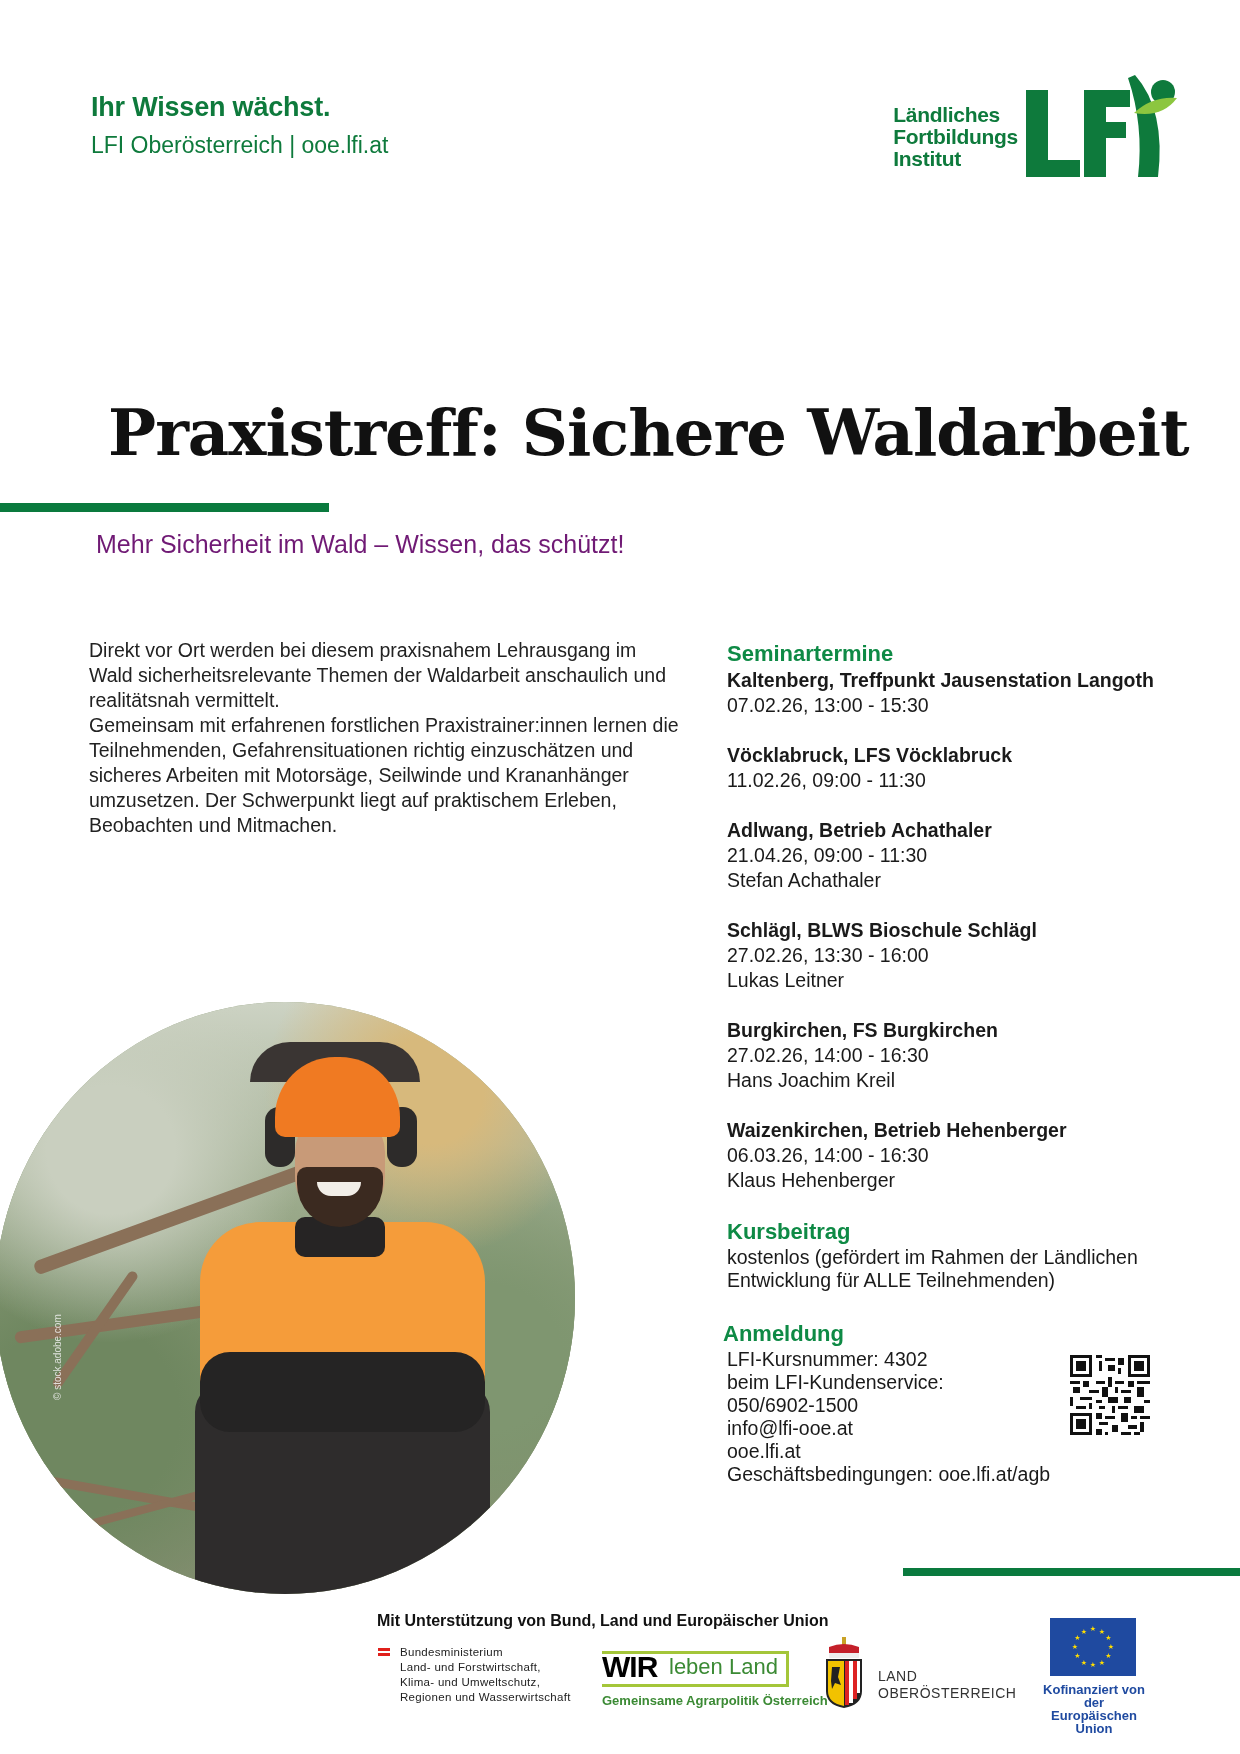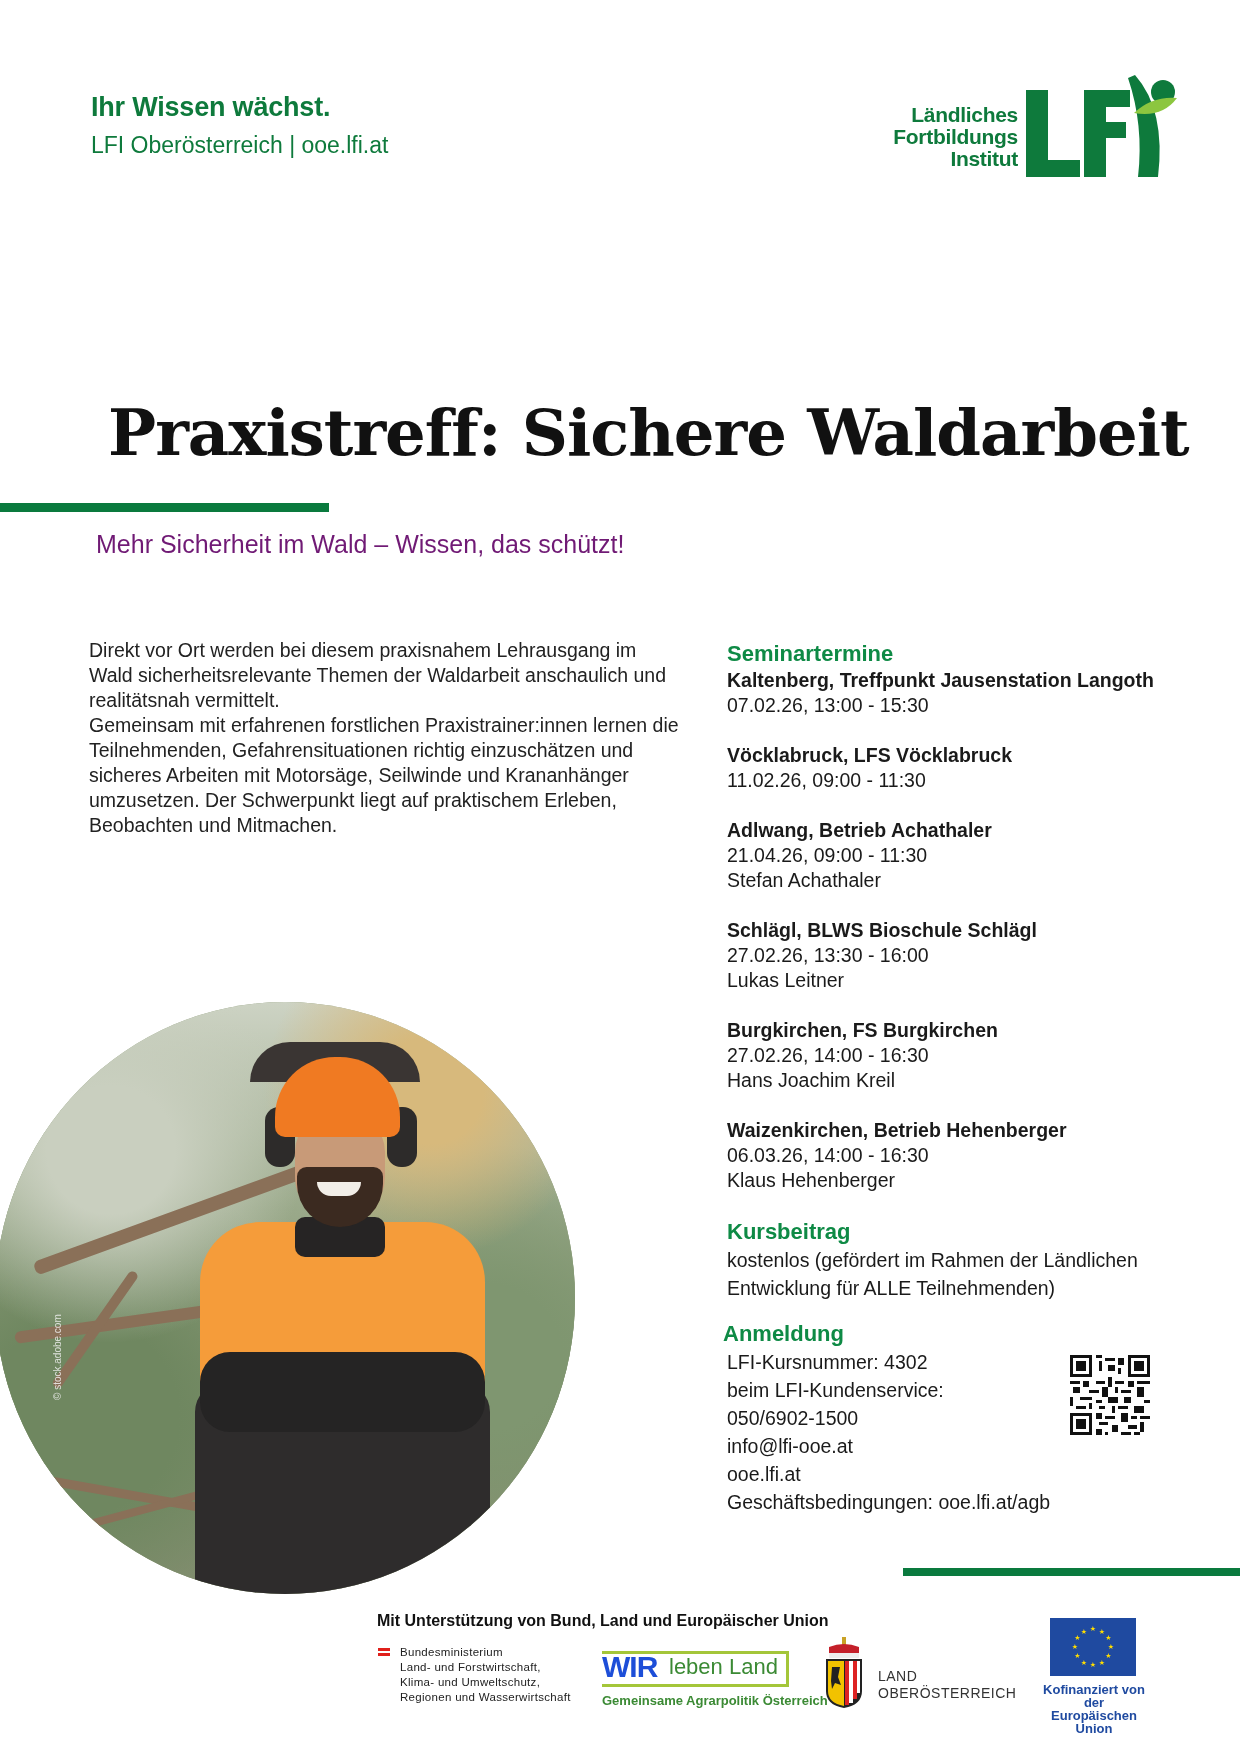"Ländliches" .logo-text { text-align: right -> left }
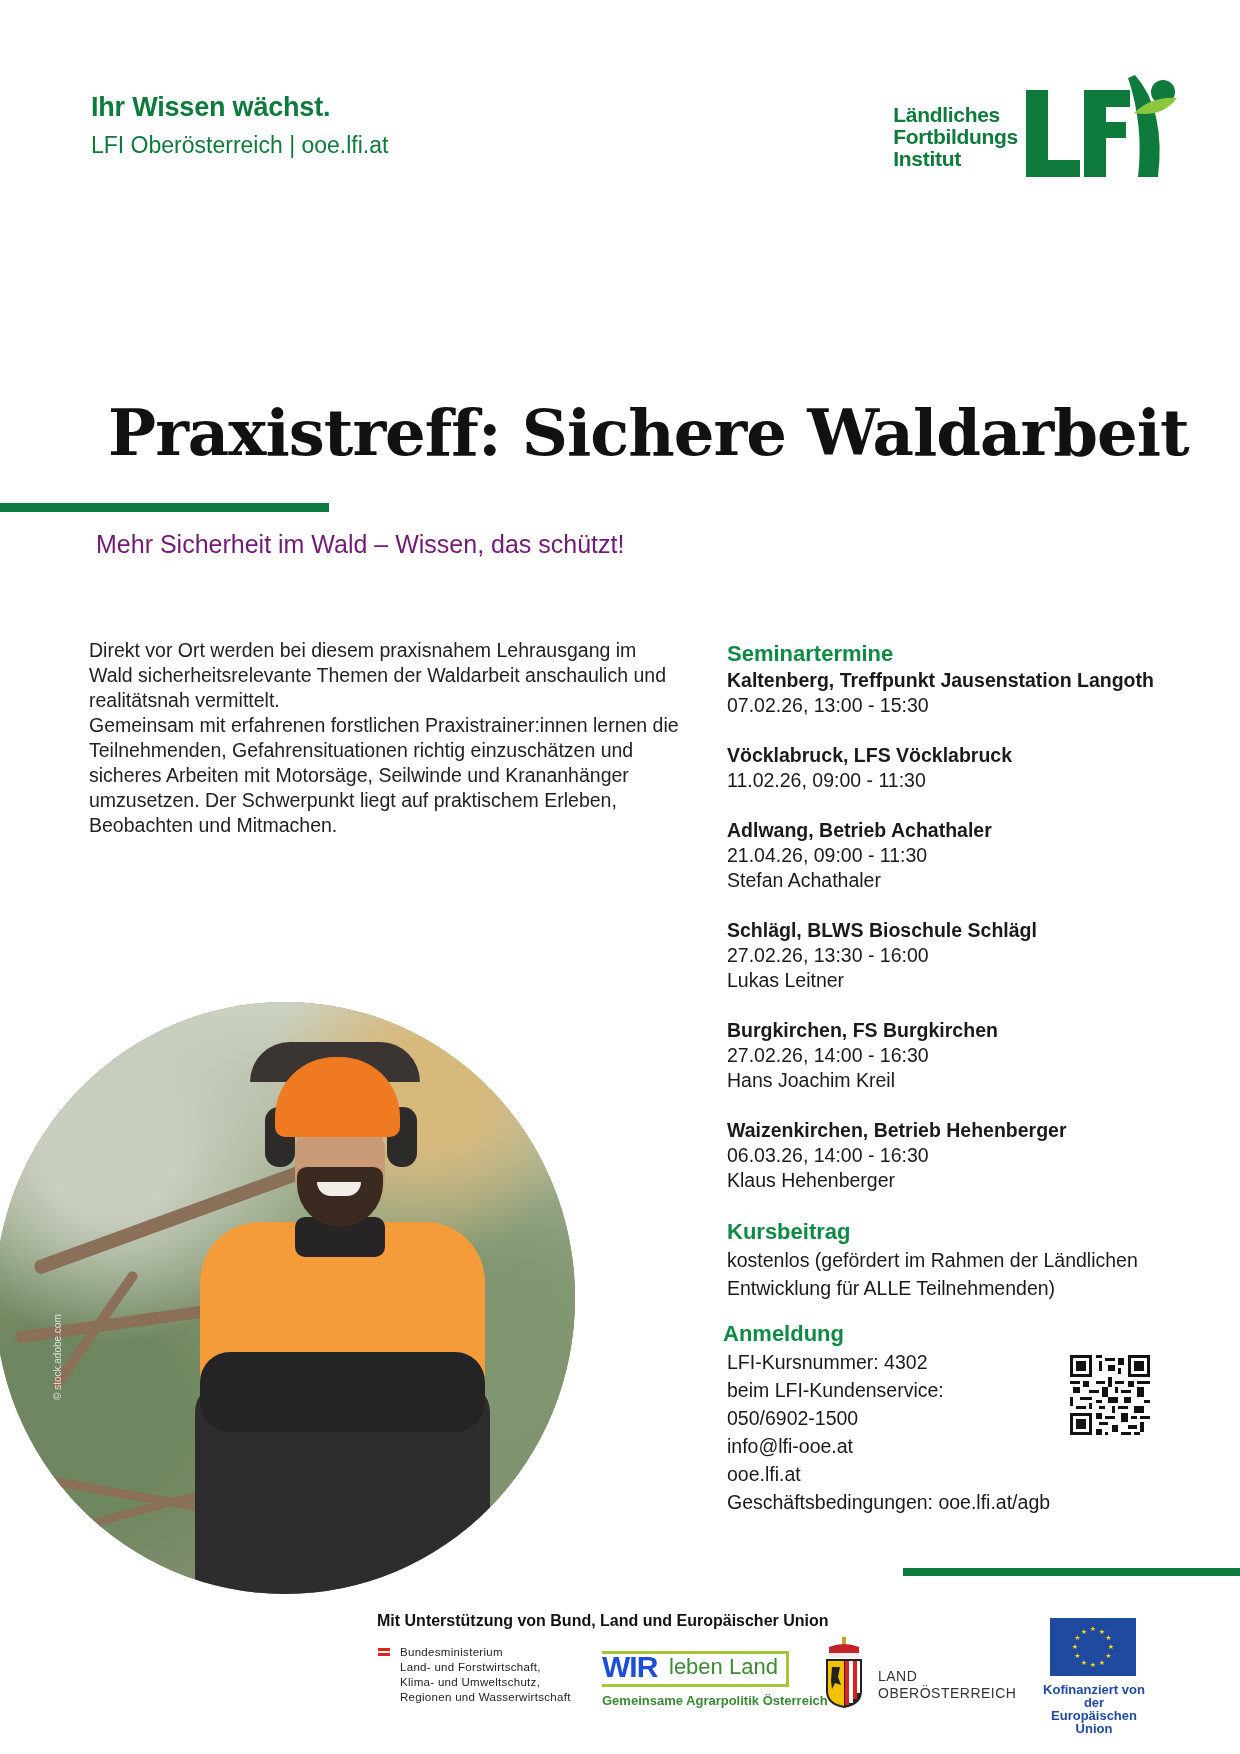"kostenlos (gefördert im Rahmen der" .sec-body { line-height: 28px -> 23px }
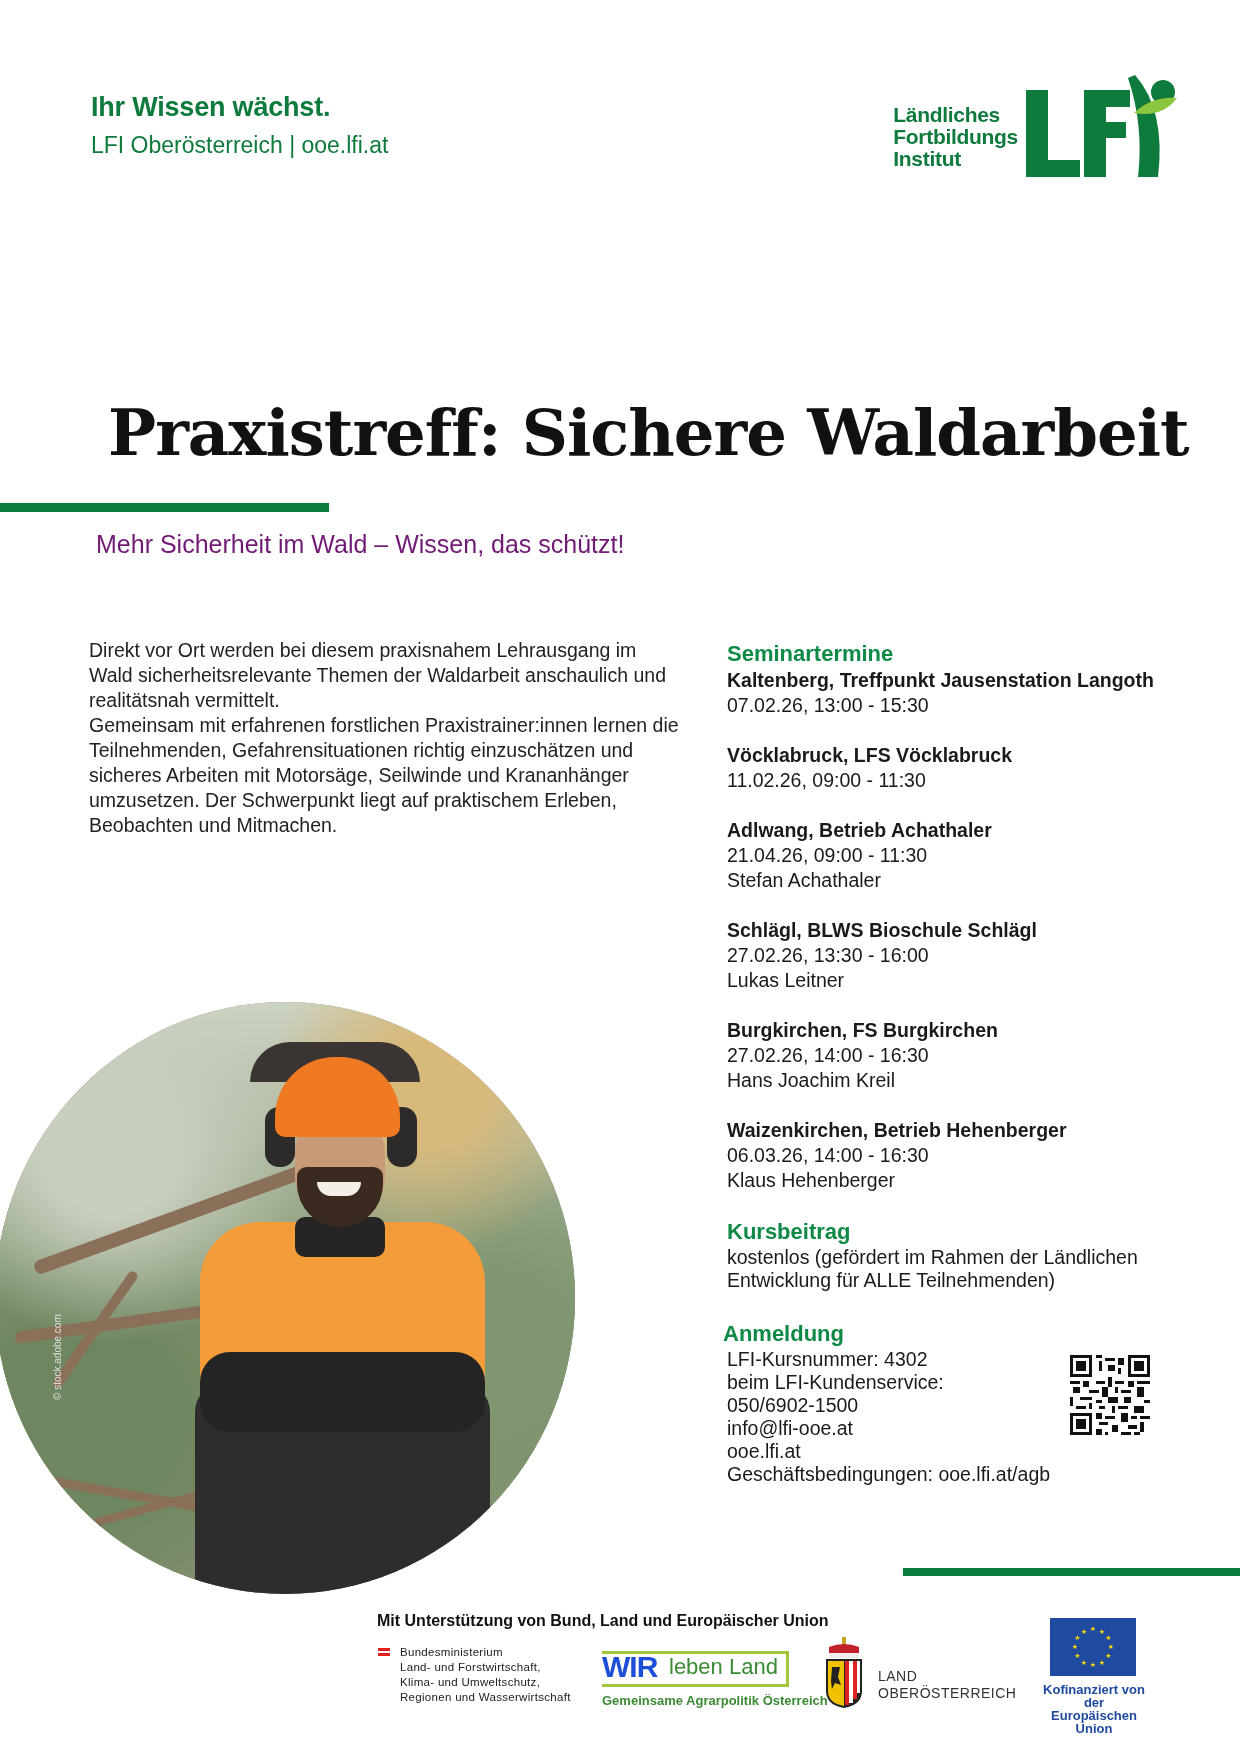"WIR" .wir-text-wir { color: #1d4ed8 -> #000000 }
